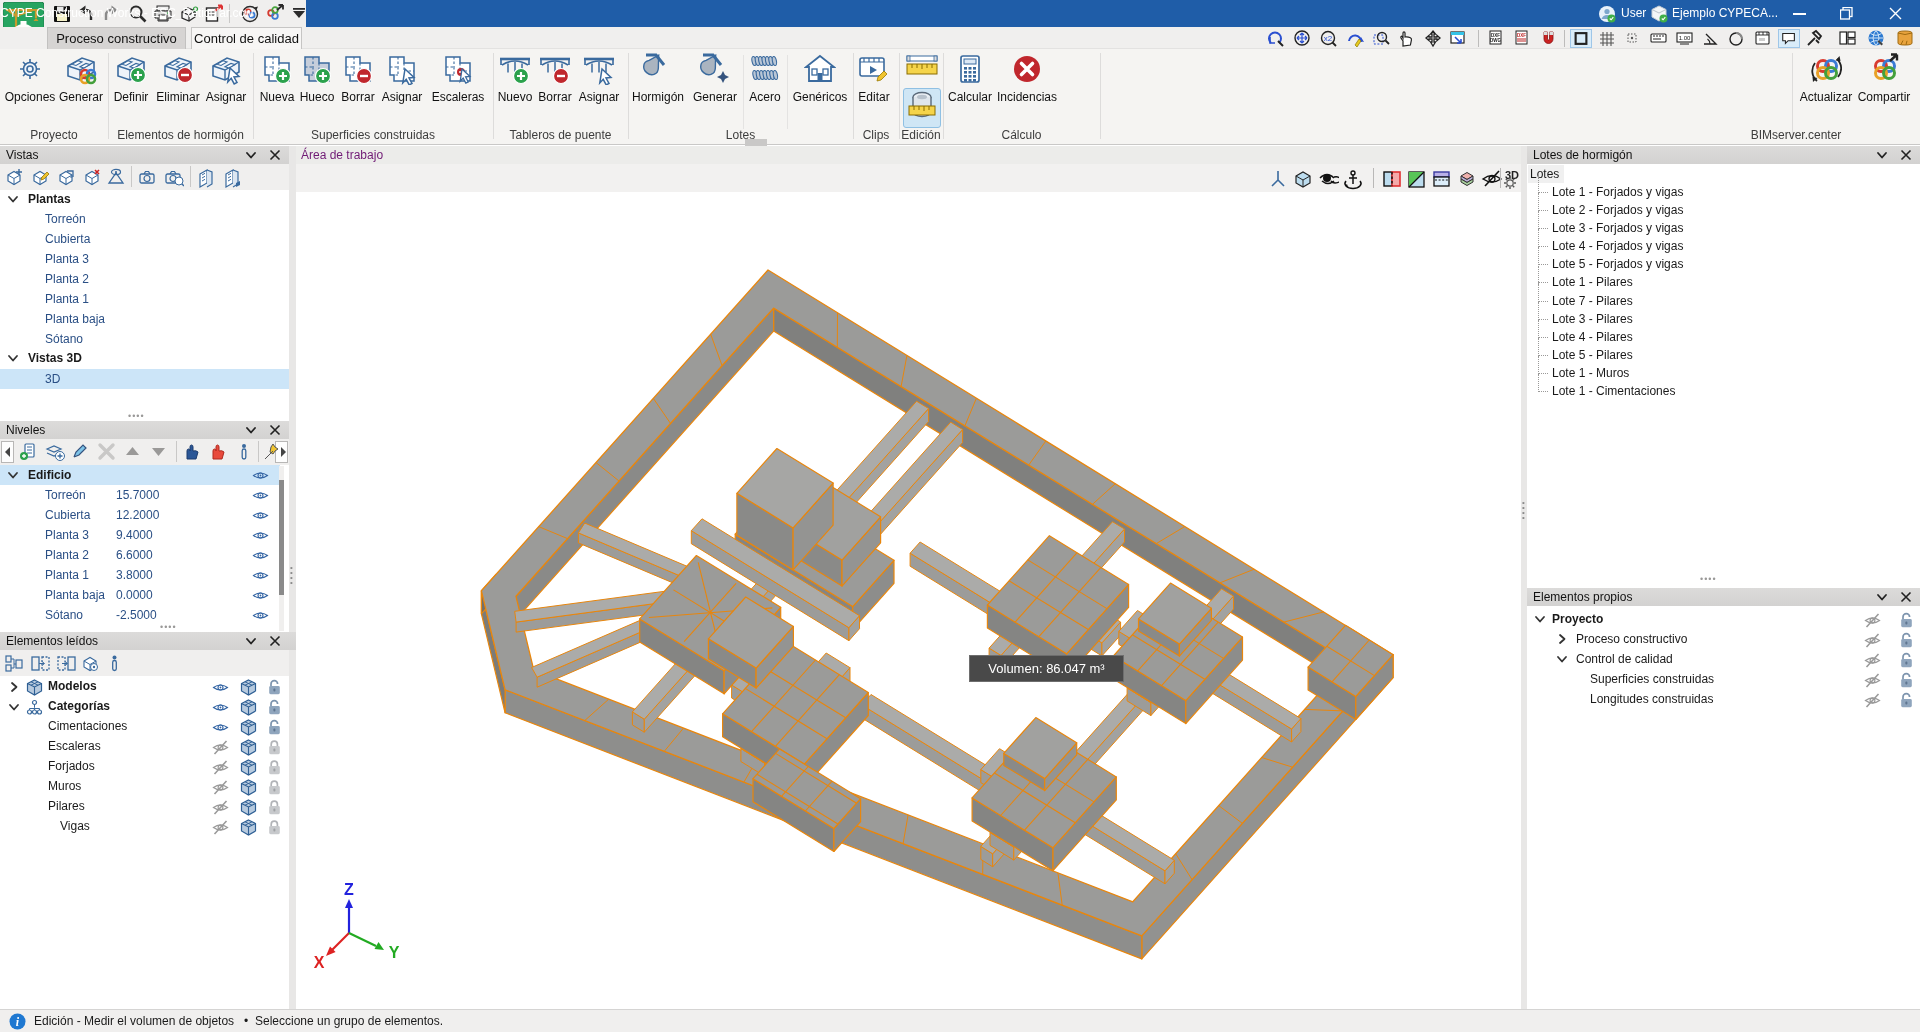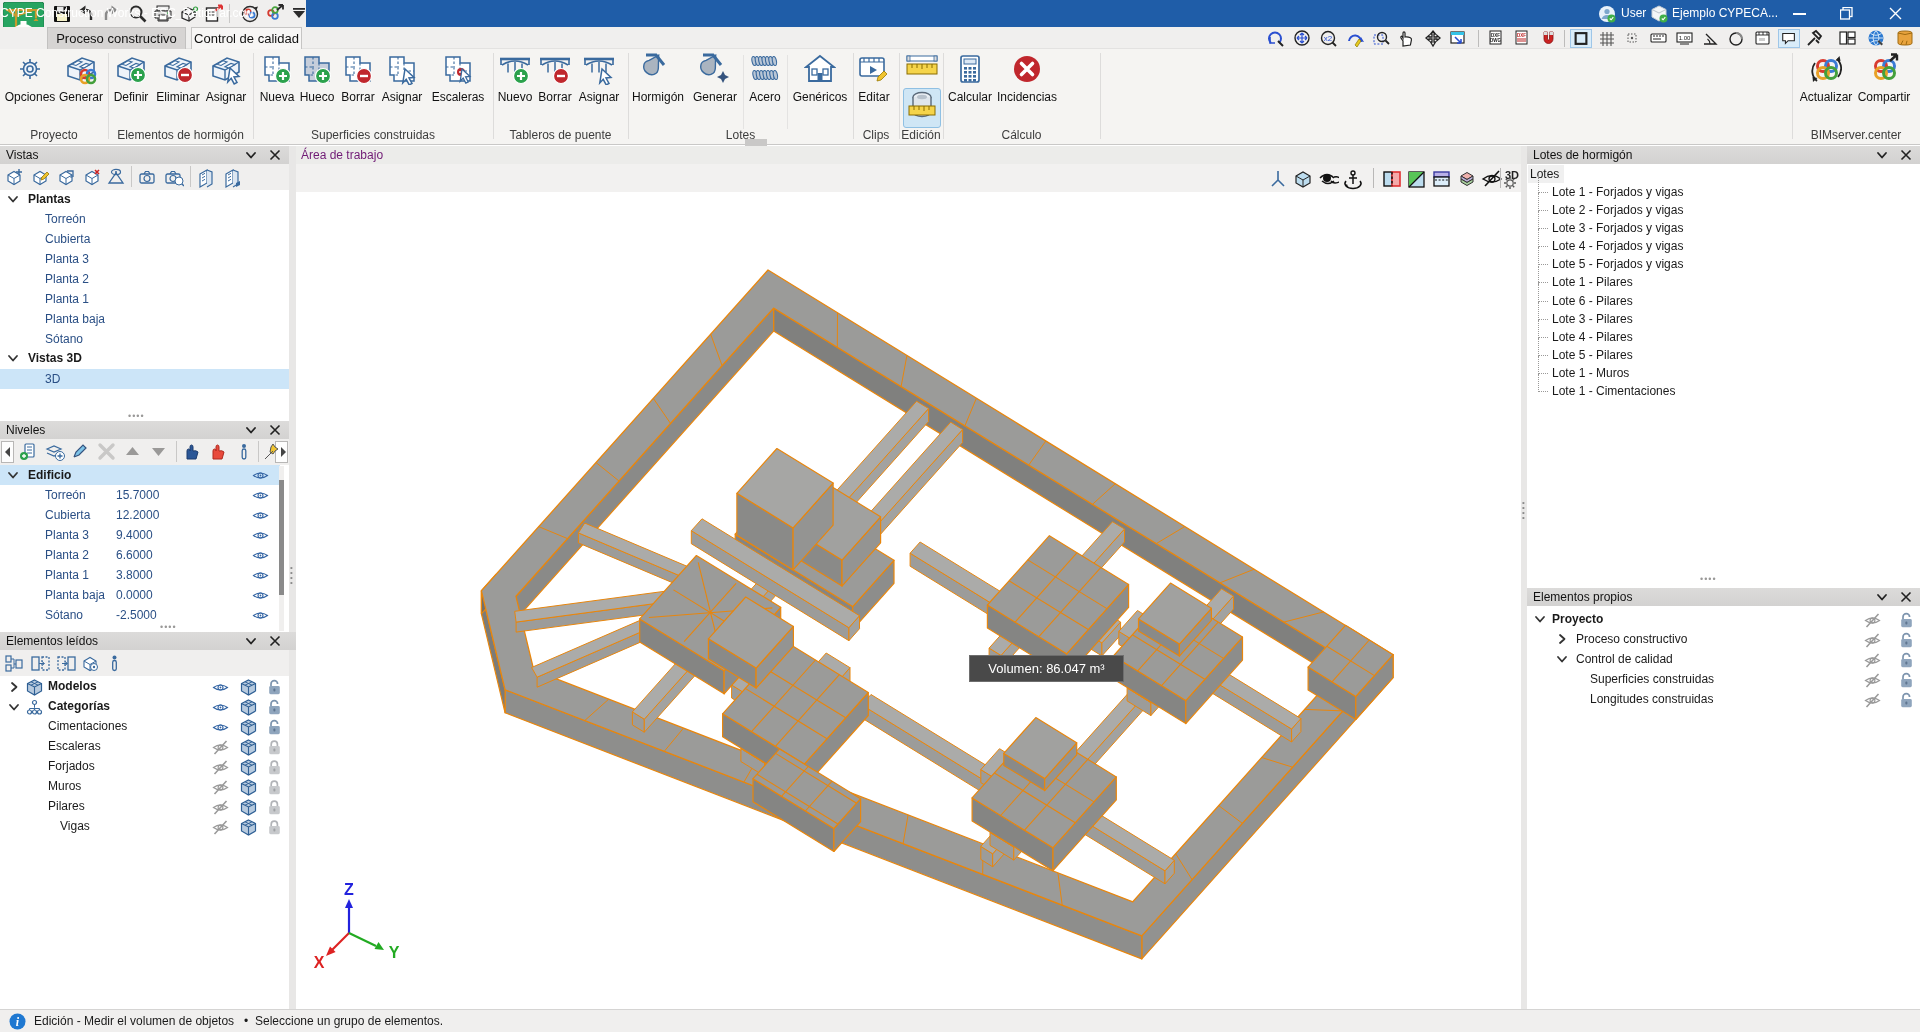"BIMserver.center" div.gseplab { left: 1792px -> 1732px }
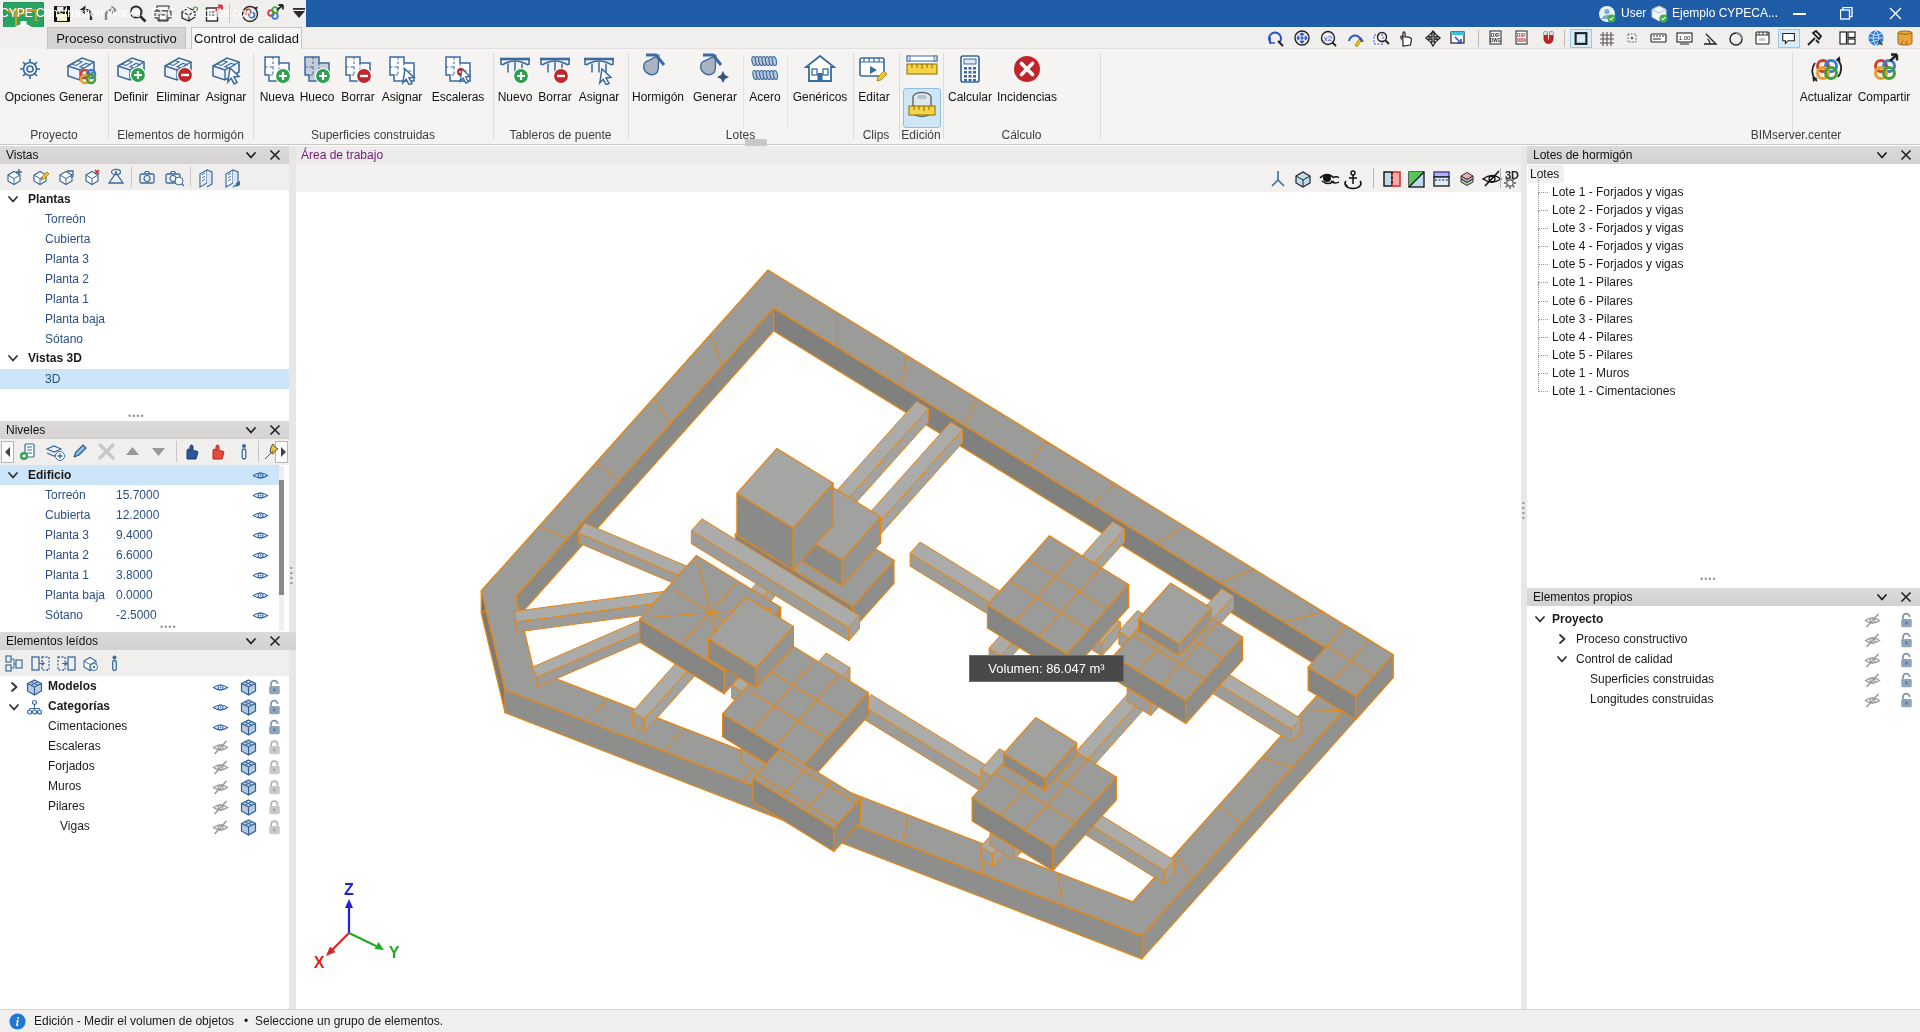"Lote 6 - Pilares" div.treerow { text: 6 -> 7 }
